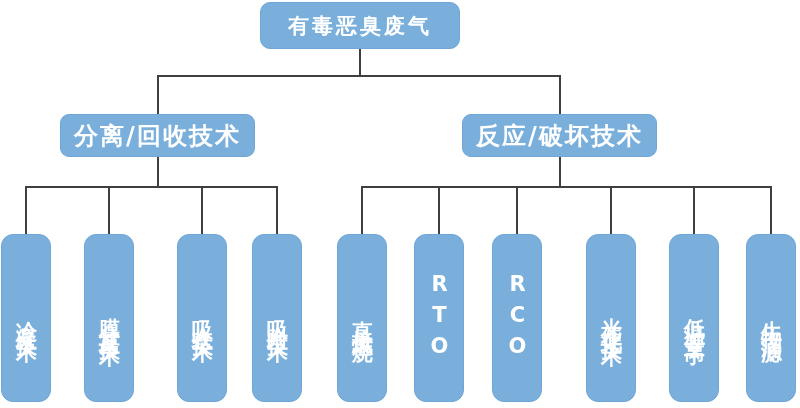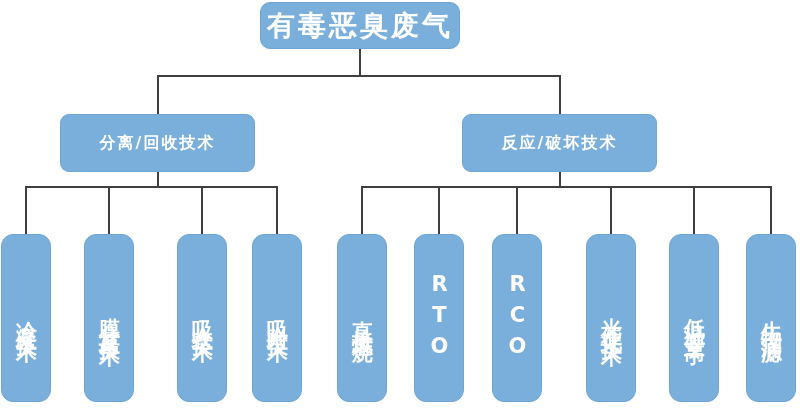"有毒恶臭废气" .root-node { font-size: 28px -> 21px }
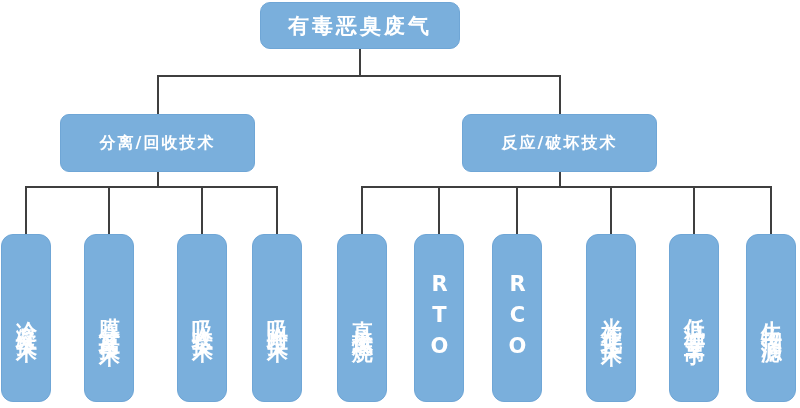"分离/回收技术" .branch-node { font-size: 16px -> 24px; height: 58px -> 43px }
